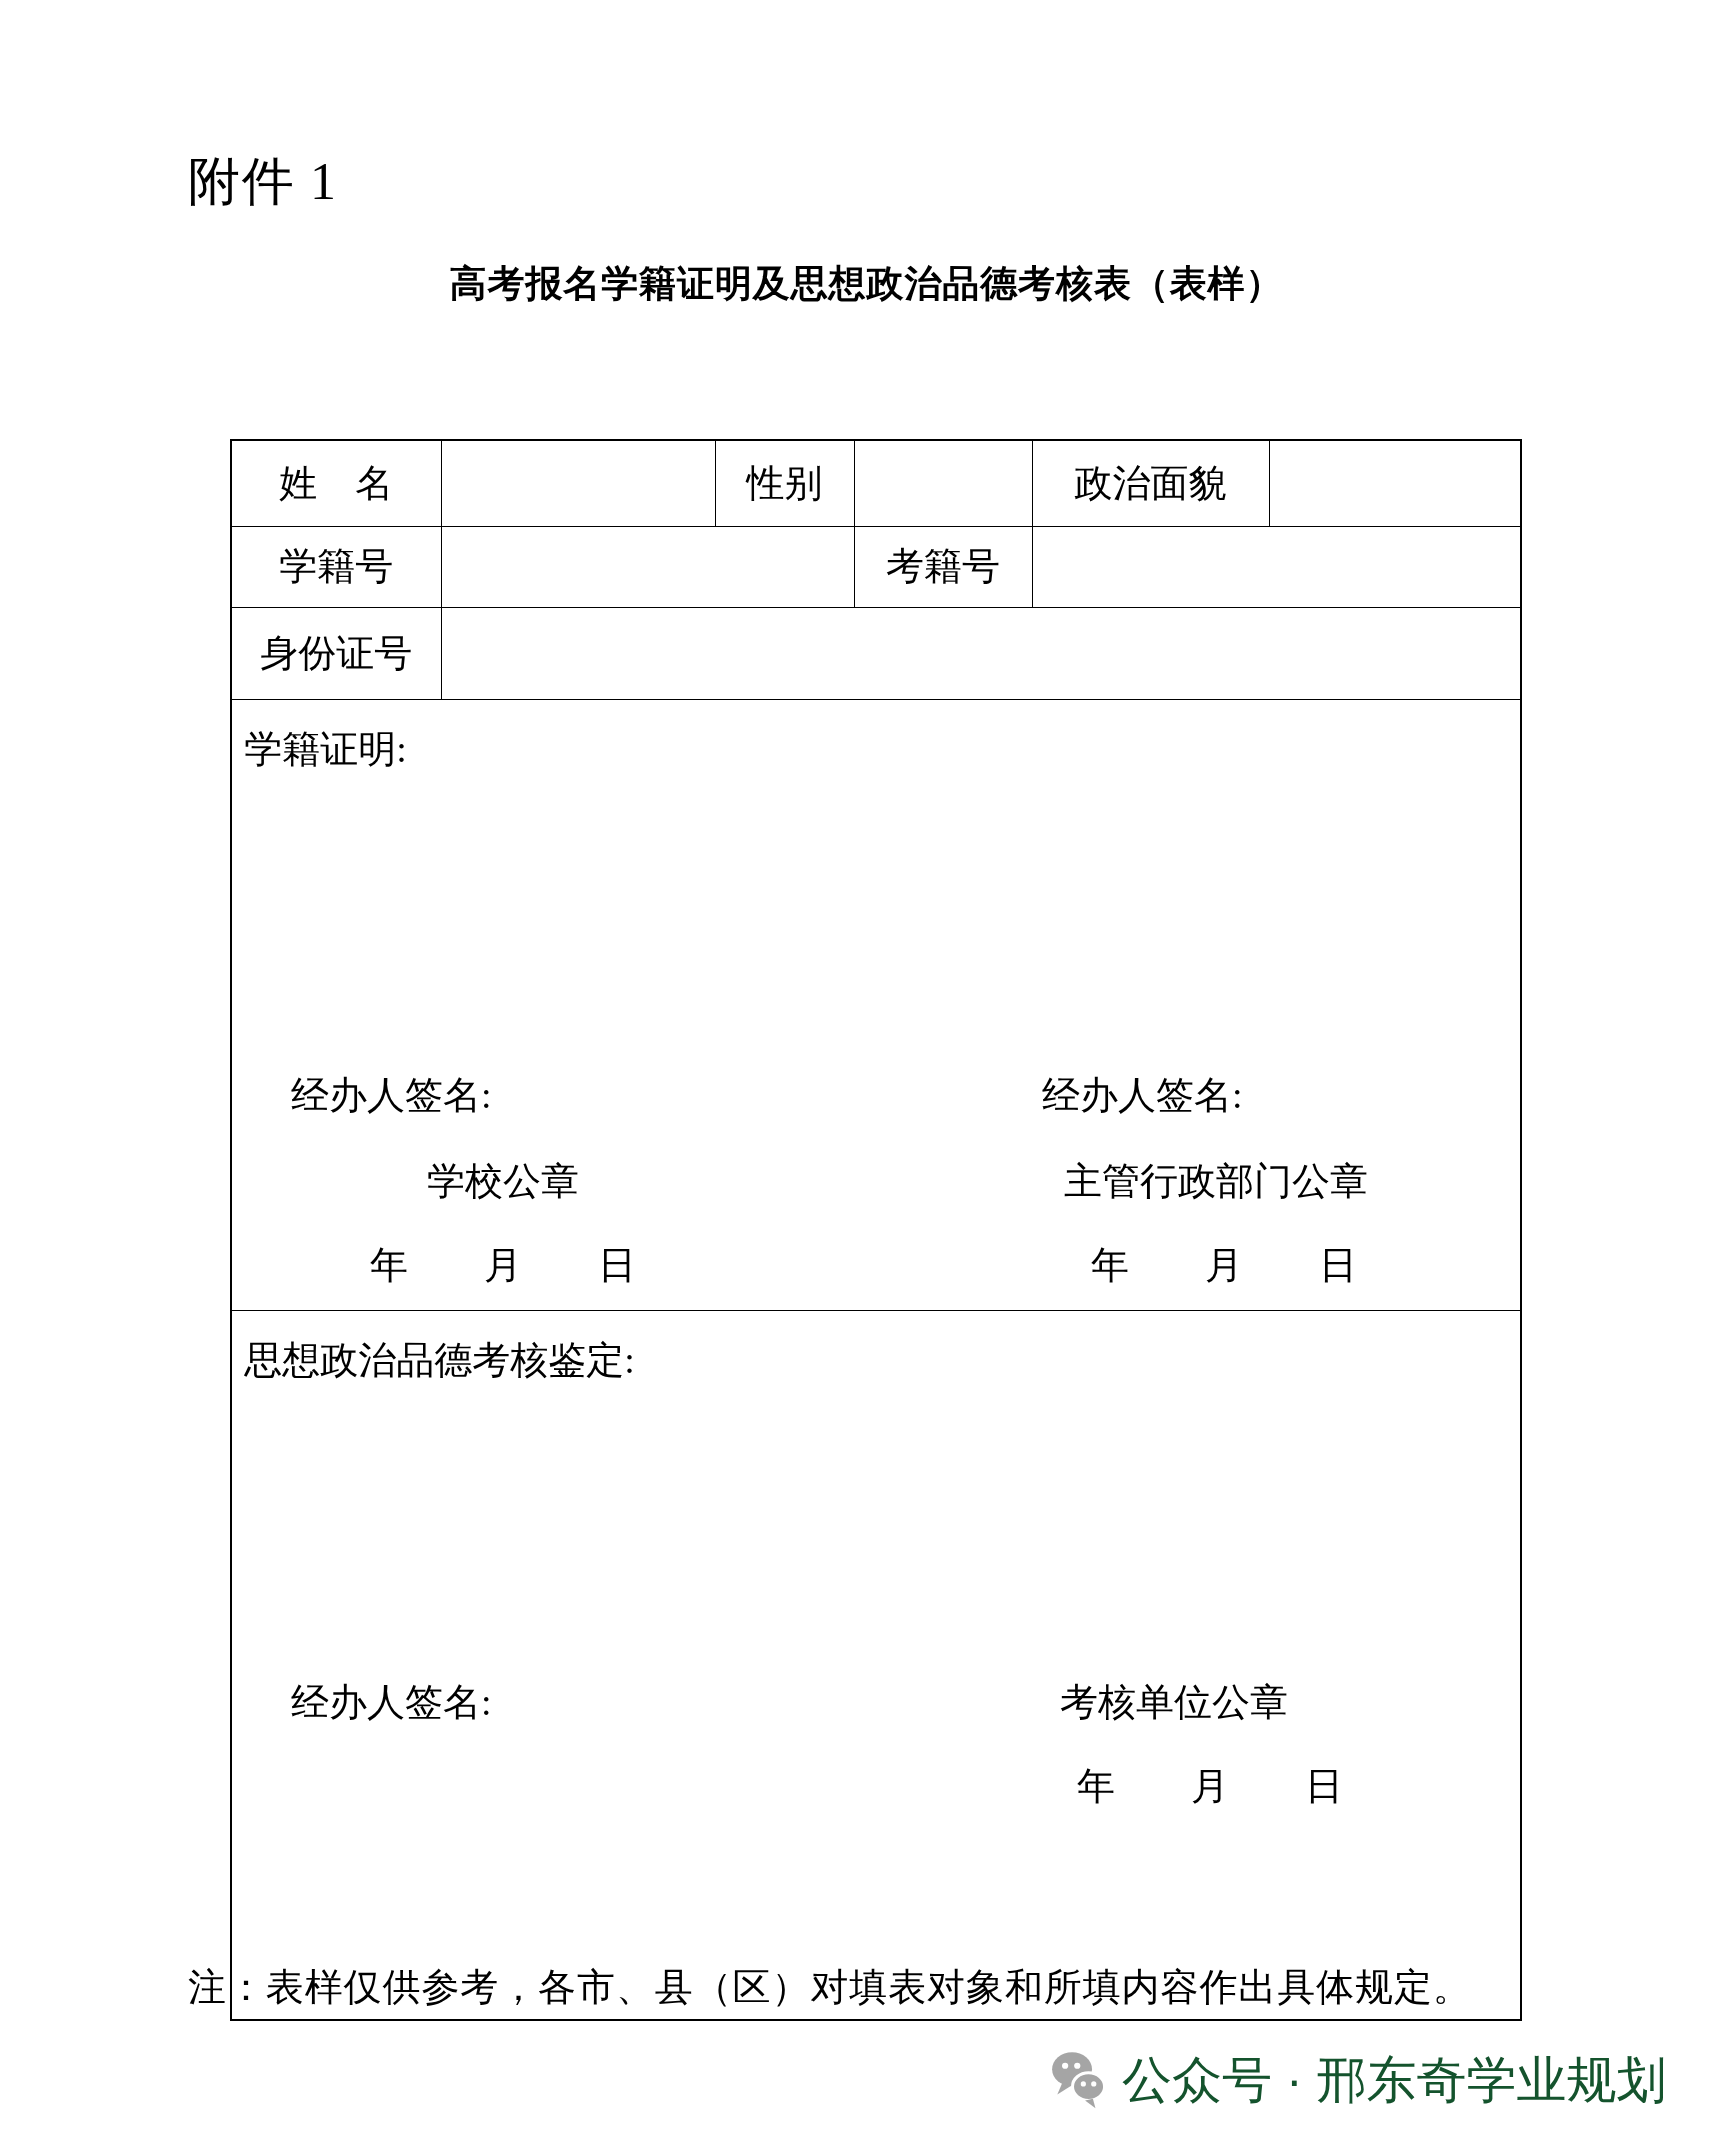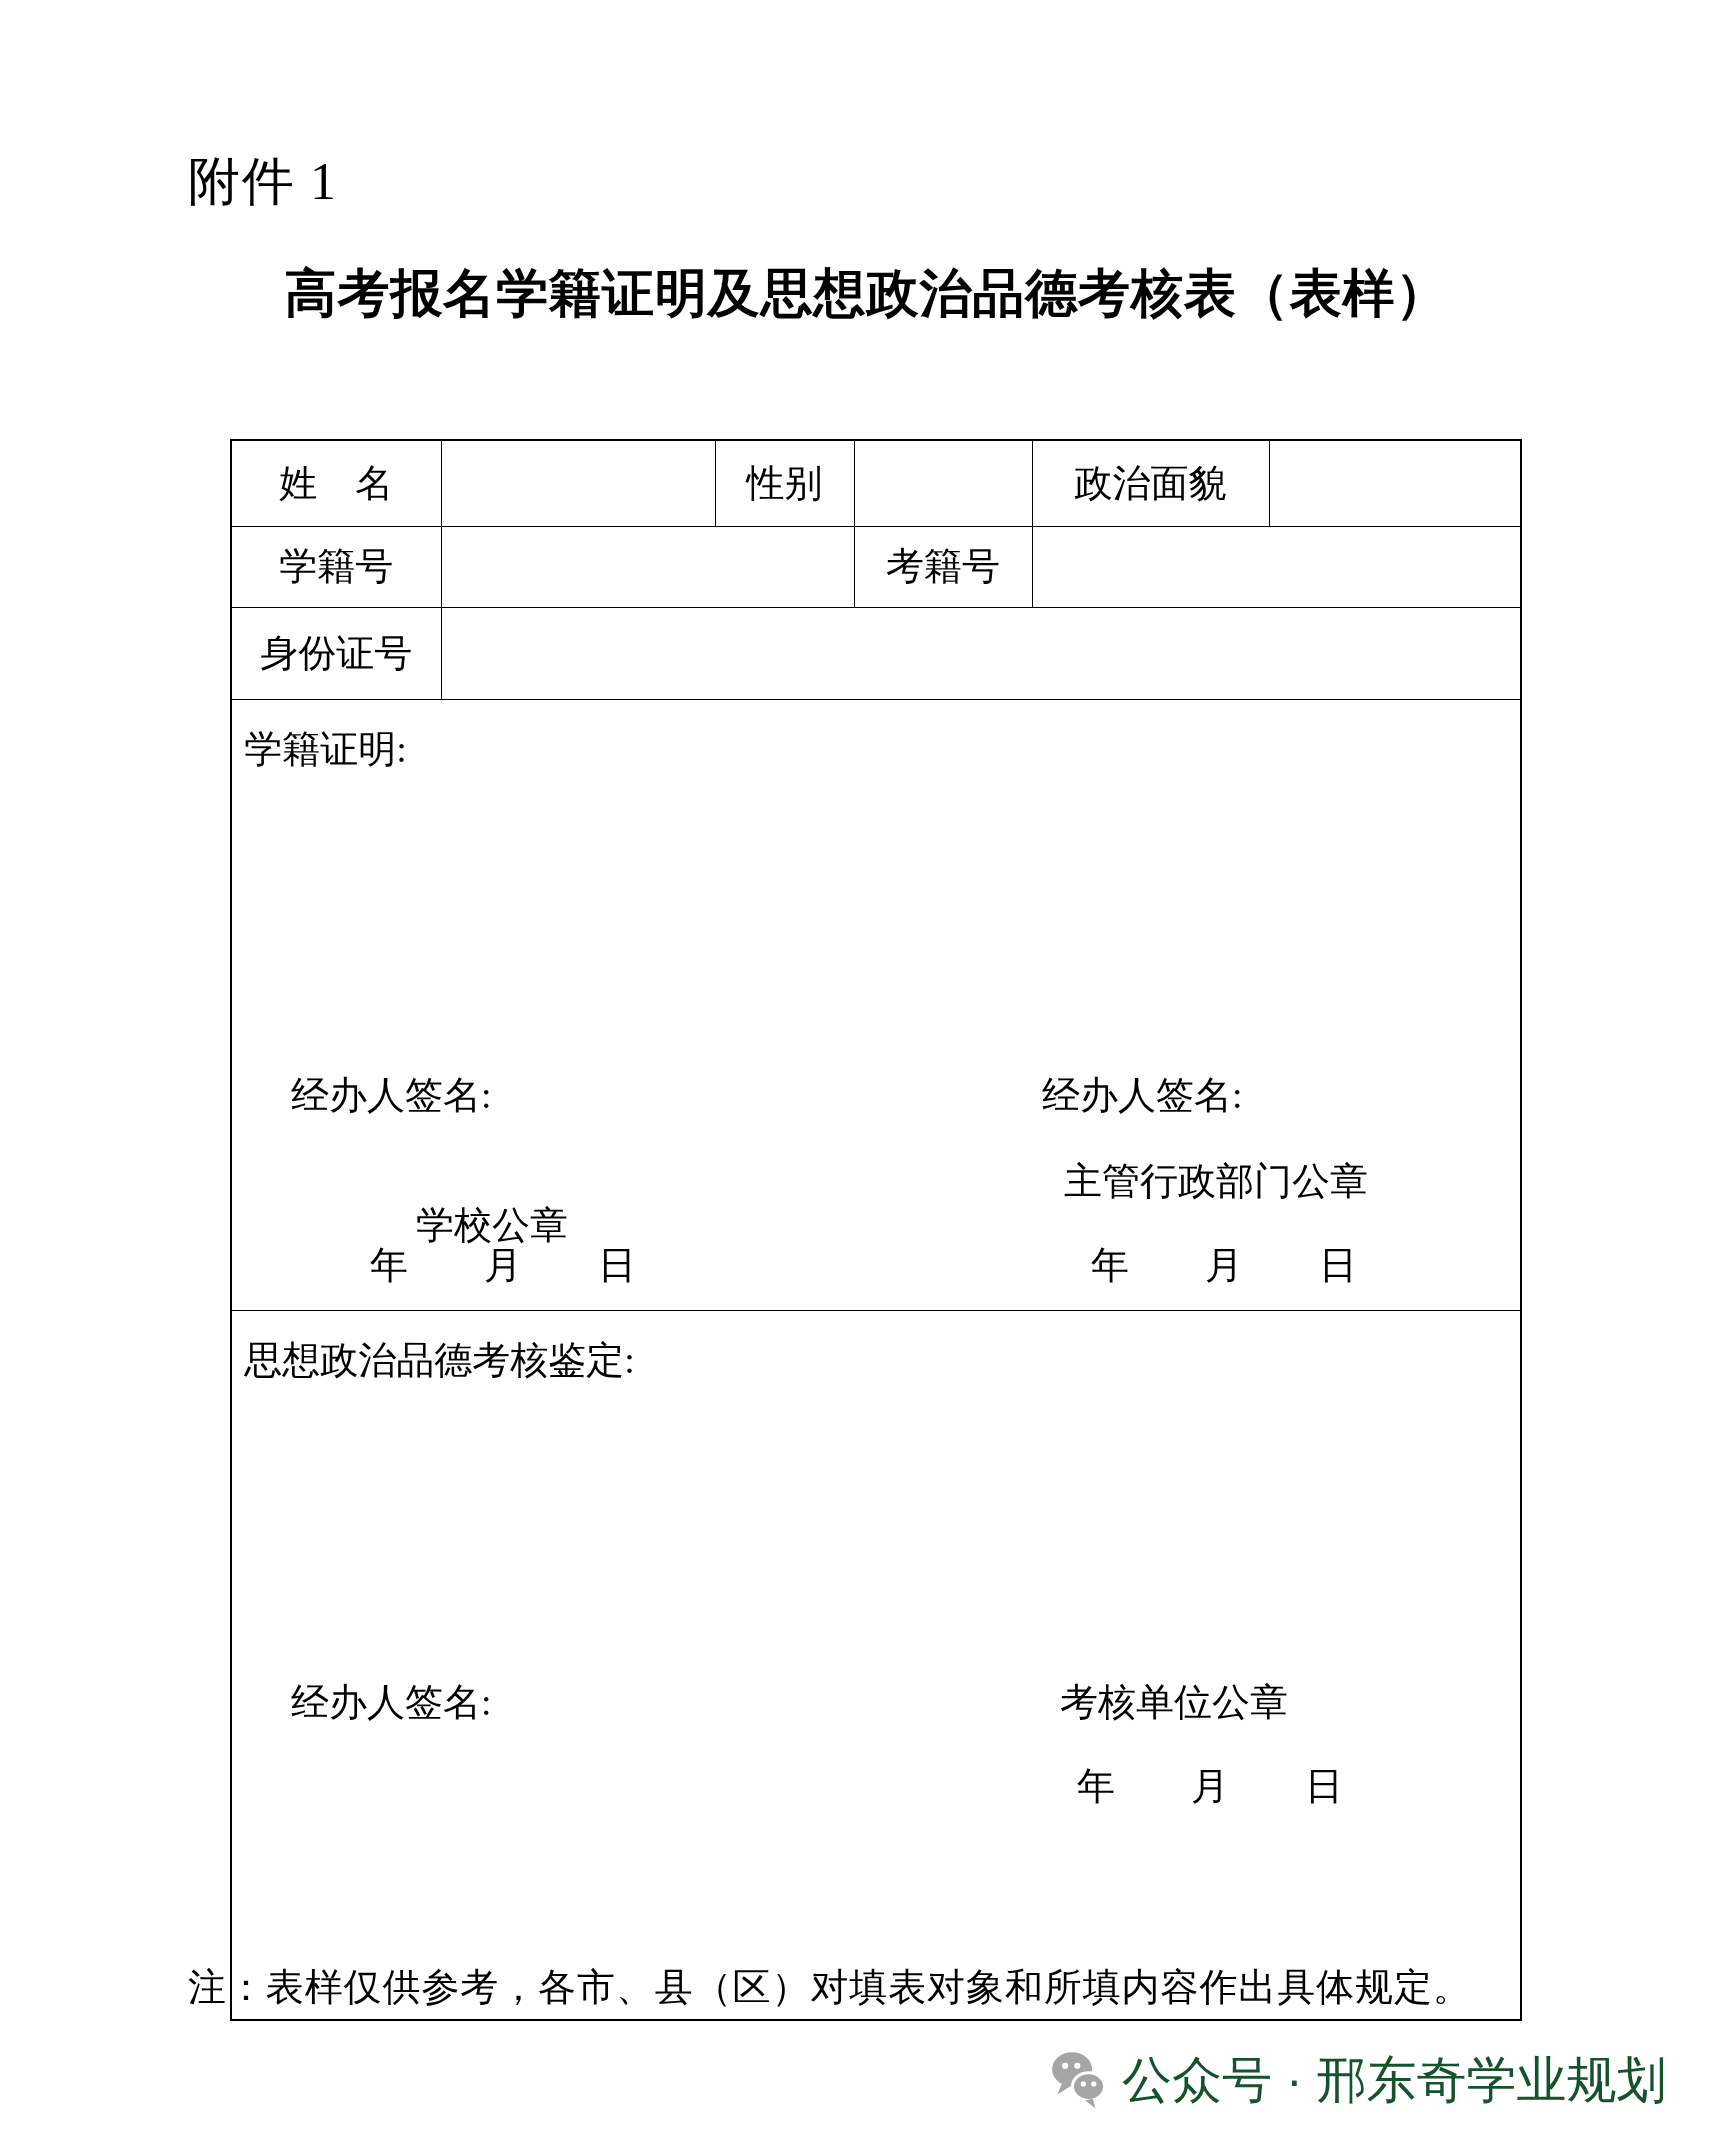"高考报名学籍证明及思想政治品德考核表（表样）" .doc-title { font-size: 52px -> 37px }
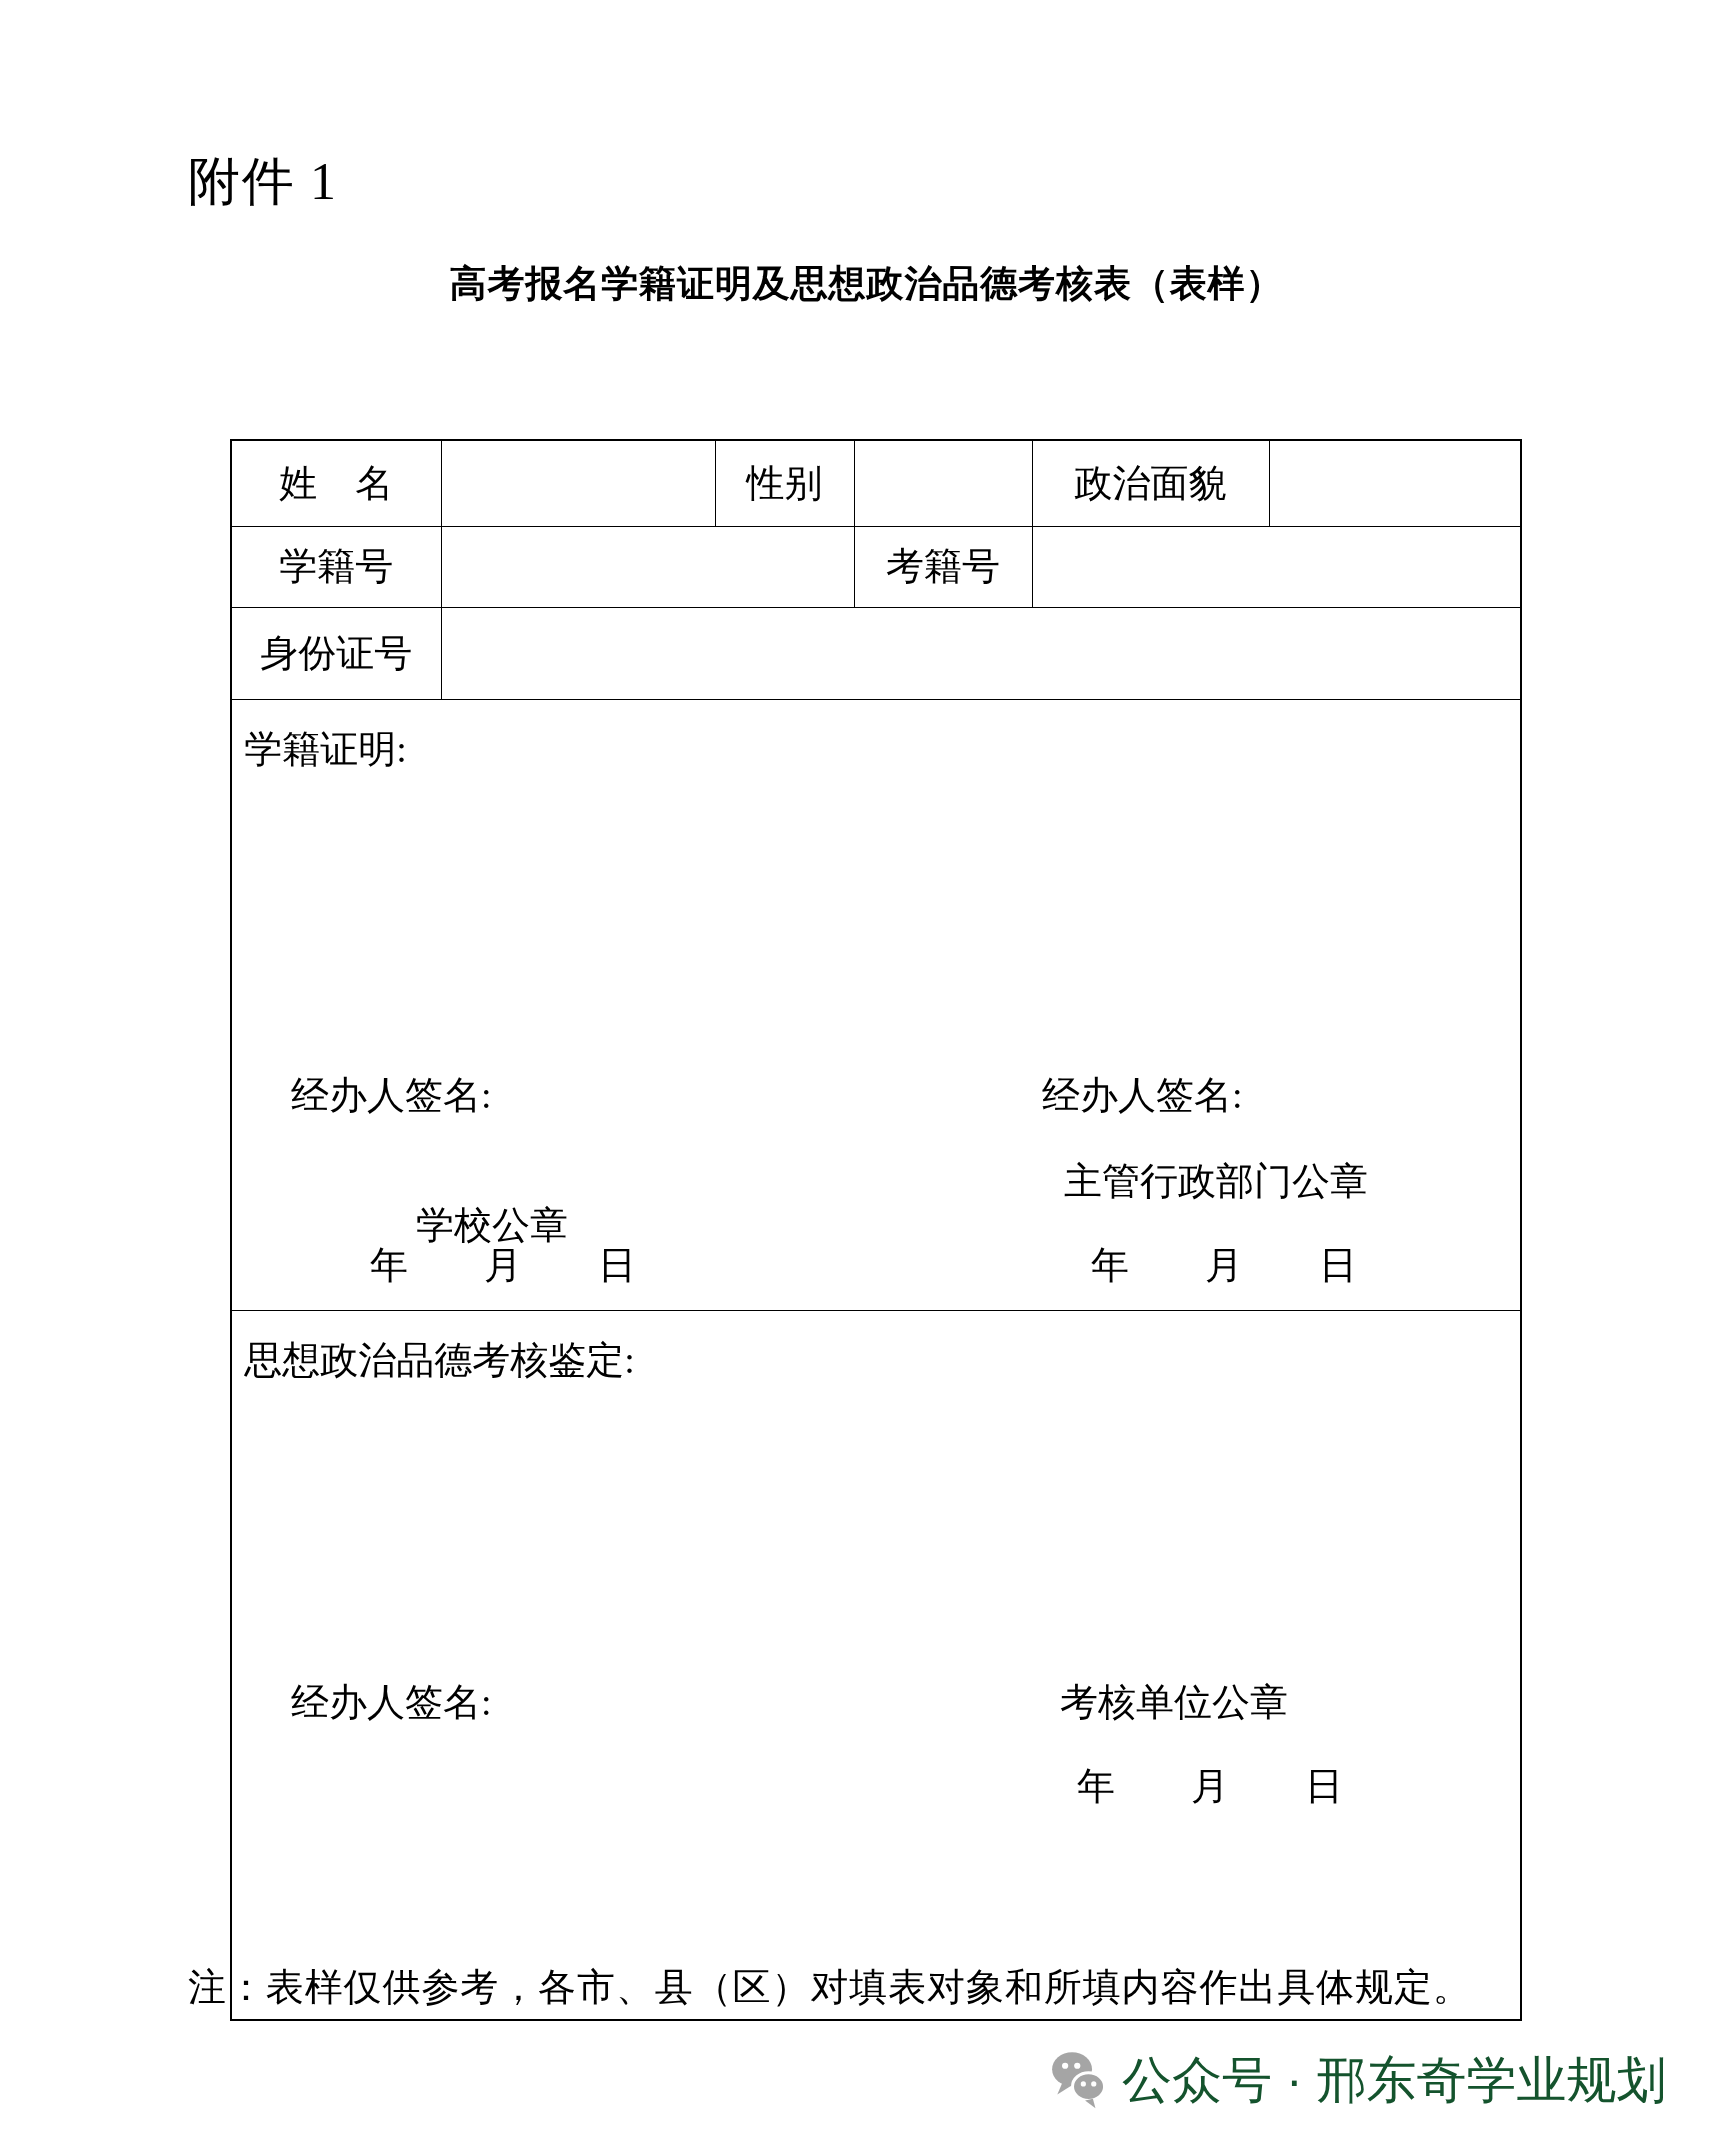"学校公章" .s1-seal-left { left: 184px -> 195px; margin-top: 44px -> none }
